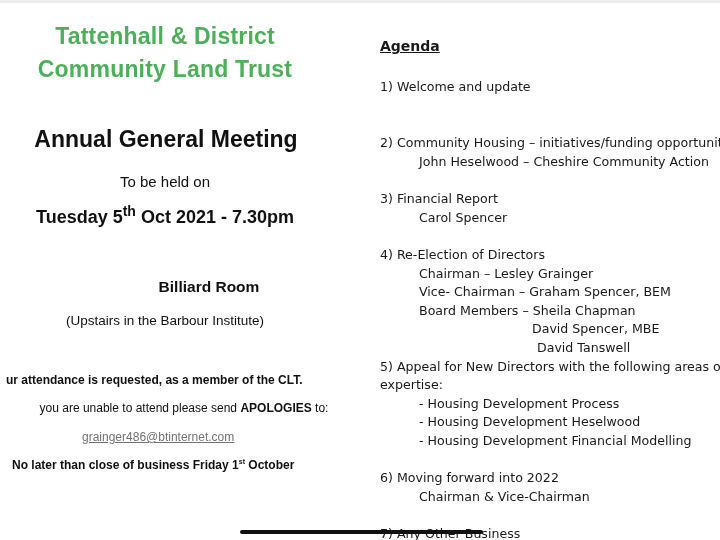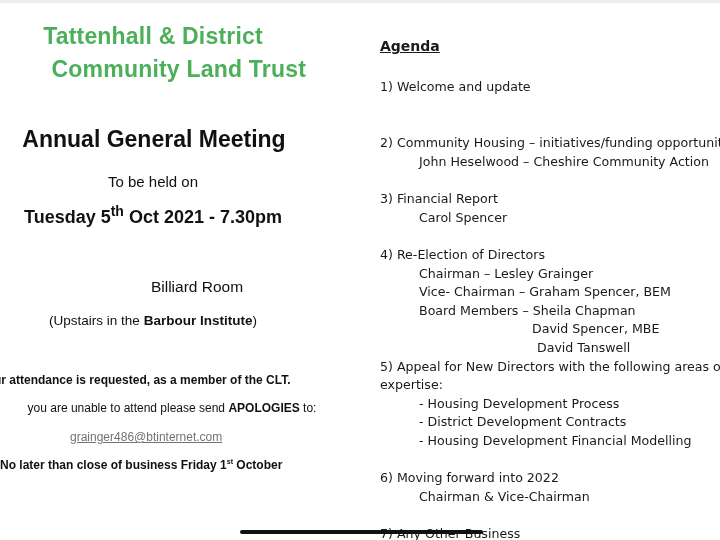"Tattenhall & District" .left { left: 0 -> 12px }
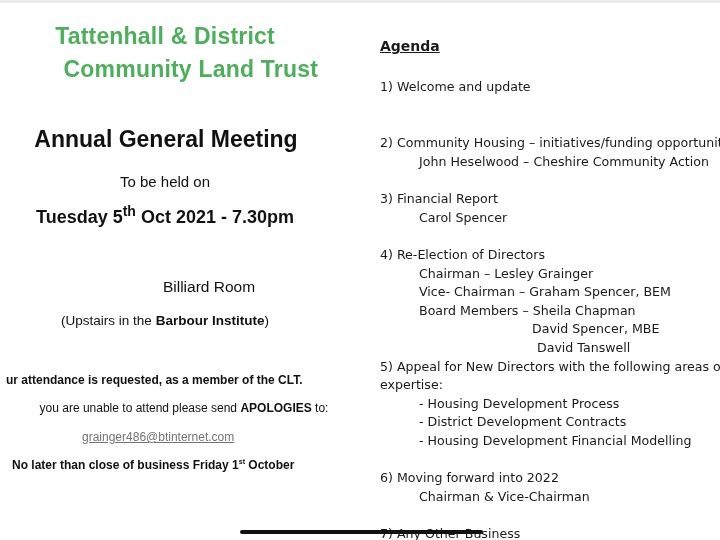"Community Land Trust" .org2 { text-align: right -> none }
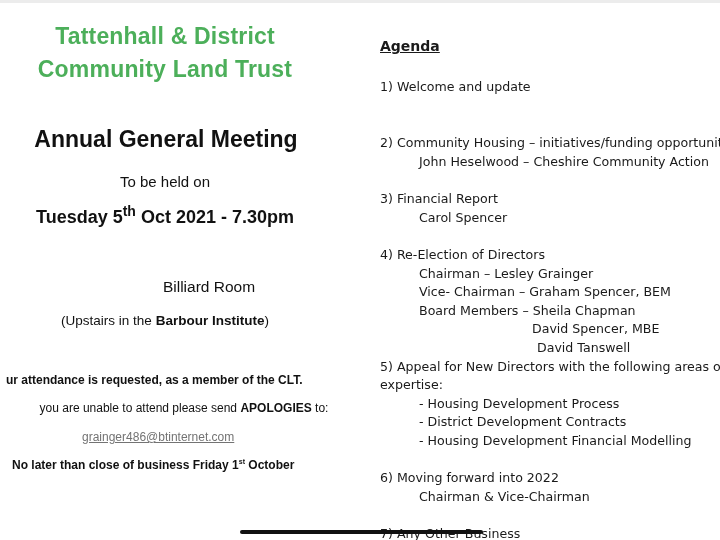"Billiard Room" .room { font-weight: normal -> bold }
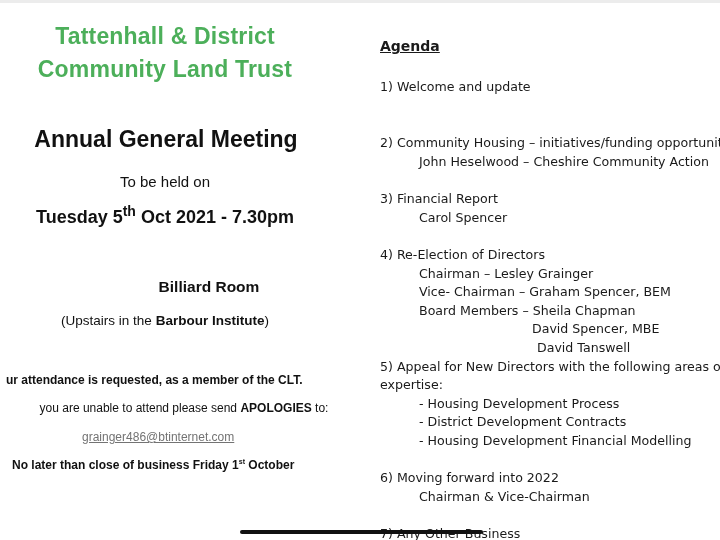"Barbour Institute" .upstairs b { font-weight: bold -> normal }
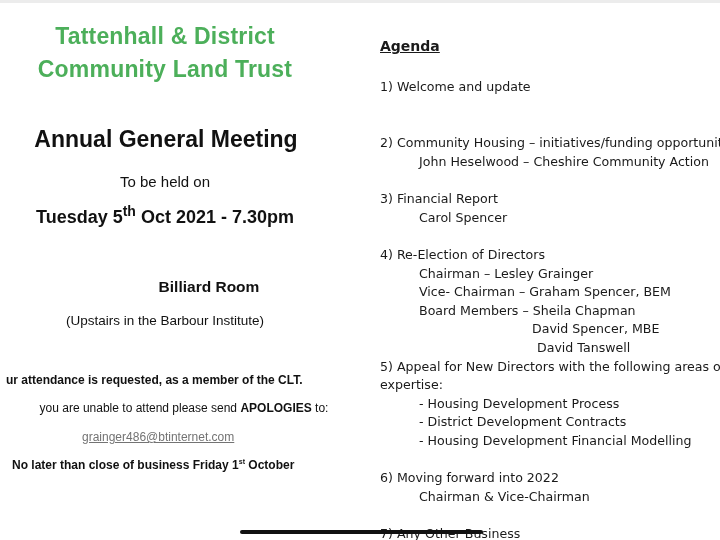"- District Development Contracts" div.sub { text: District Development Contracts -> Housing Development Heselwood }
